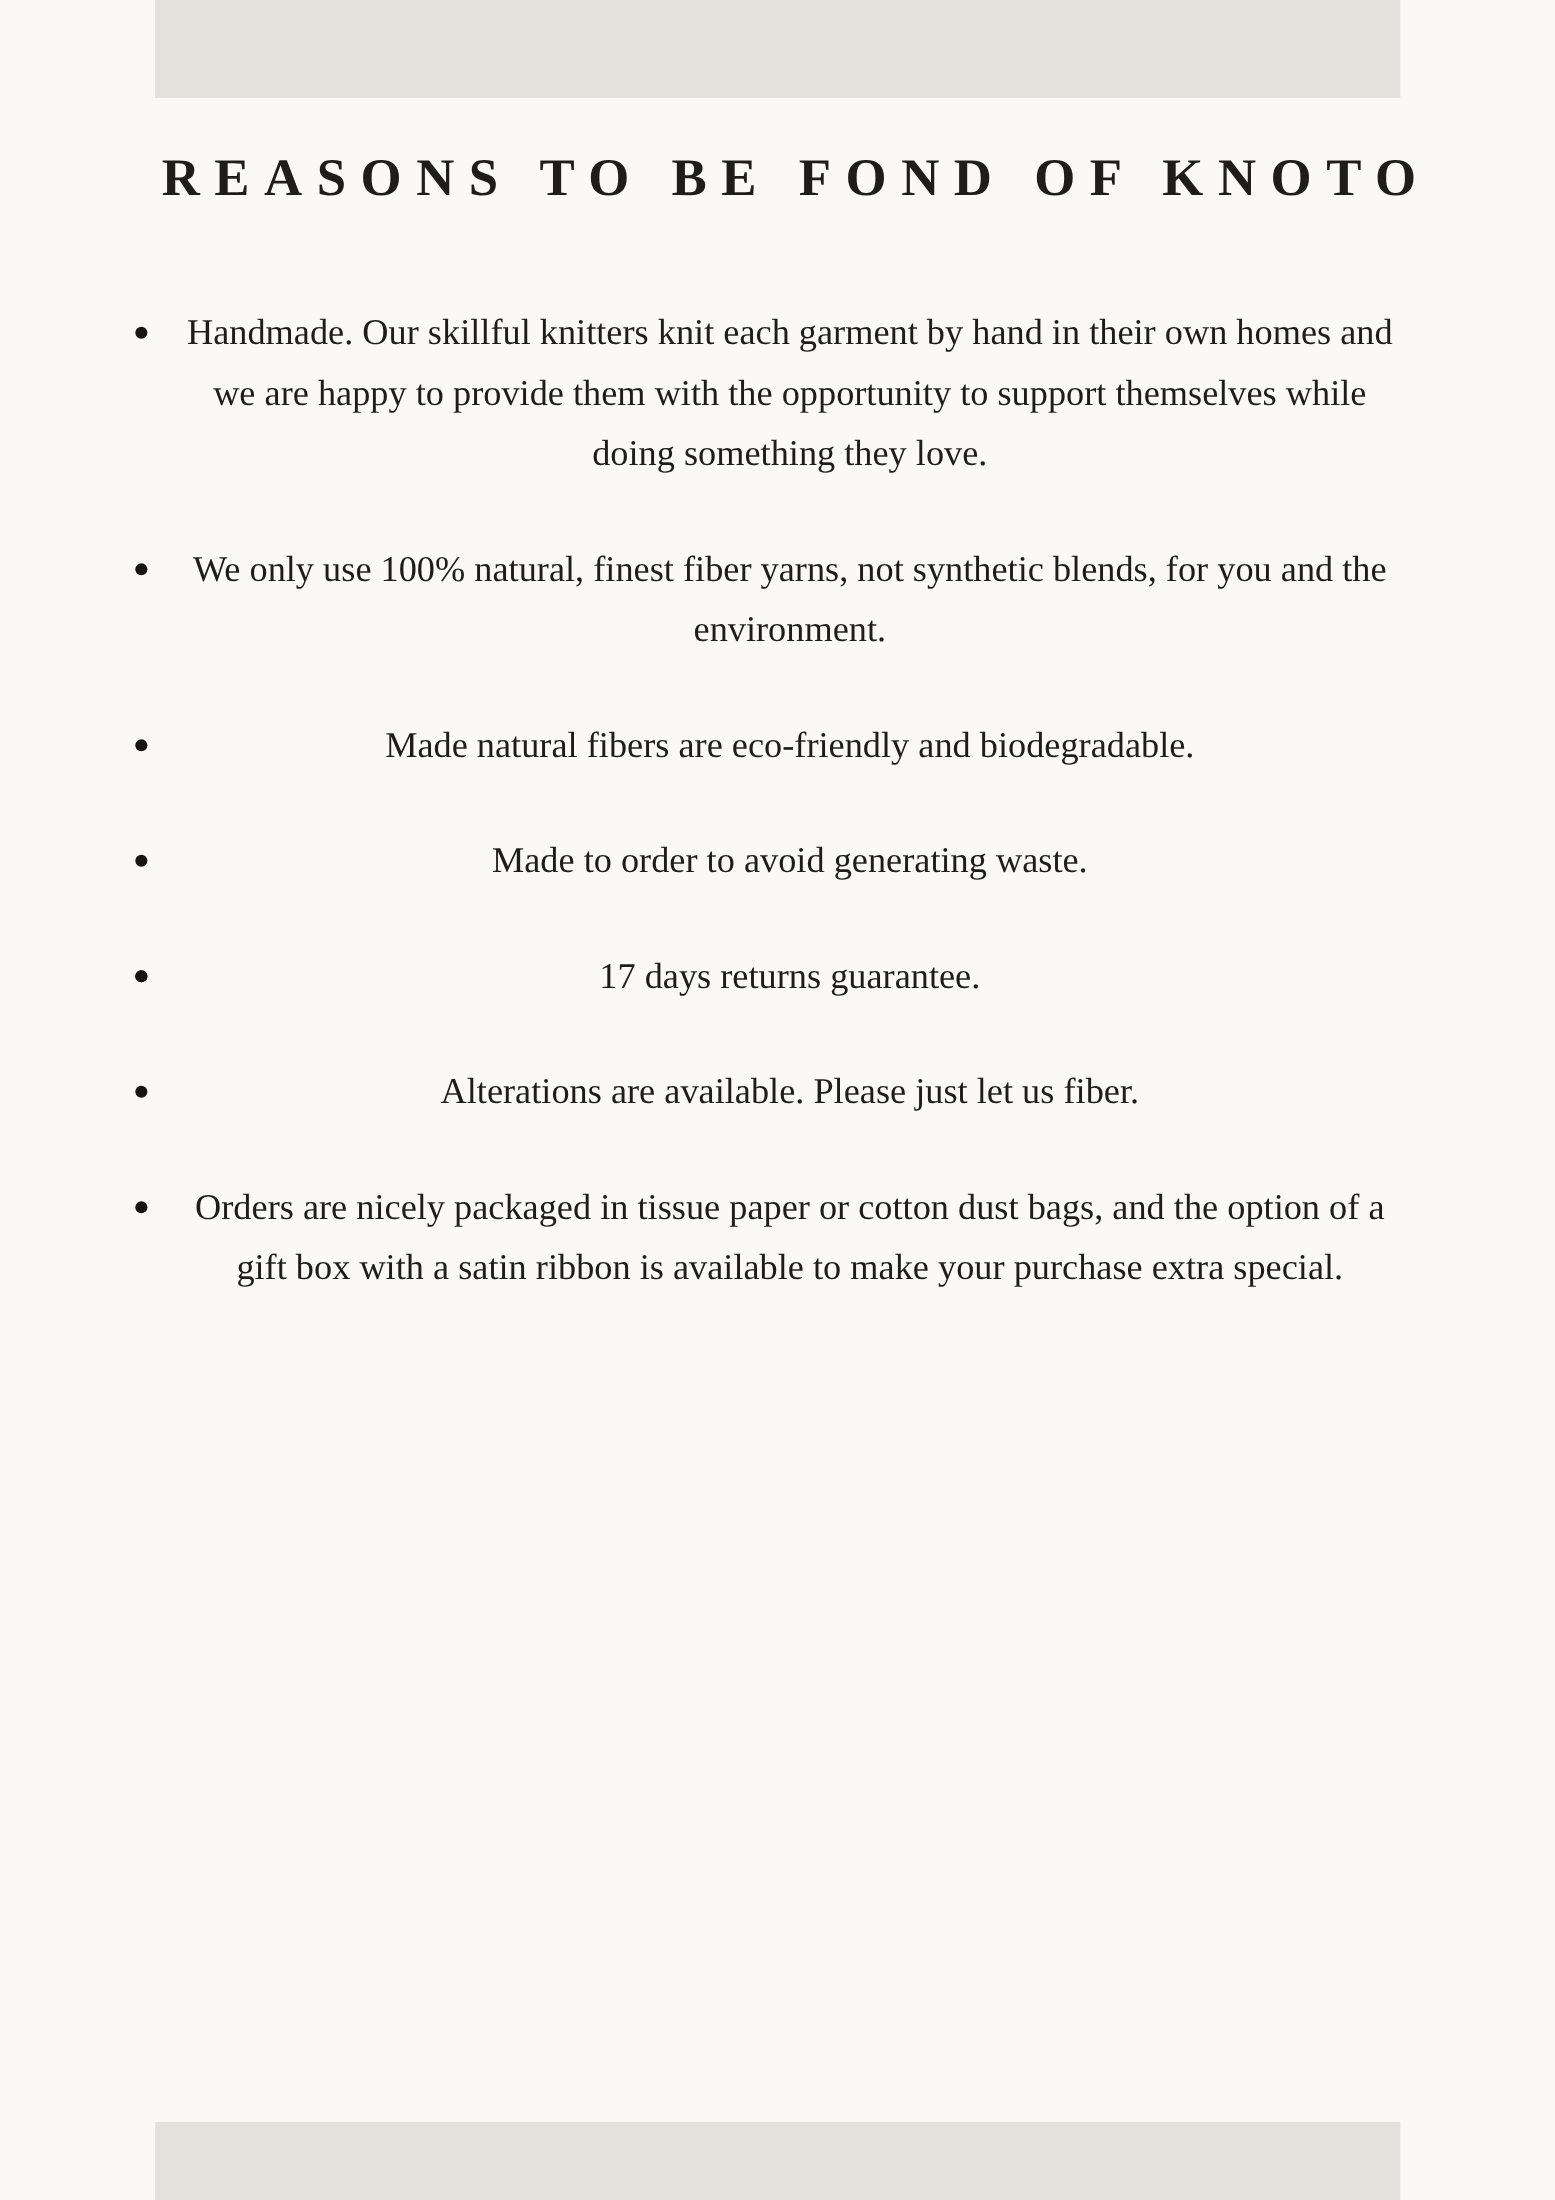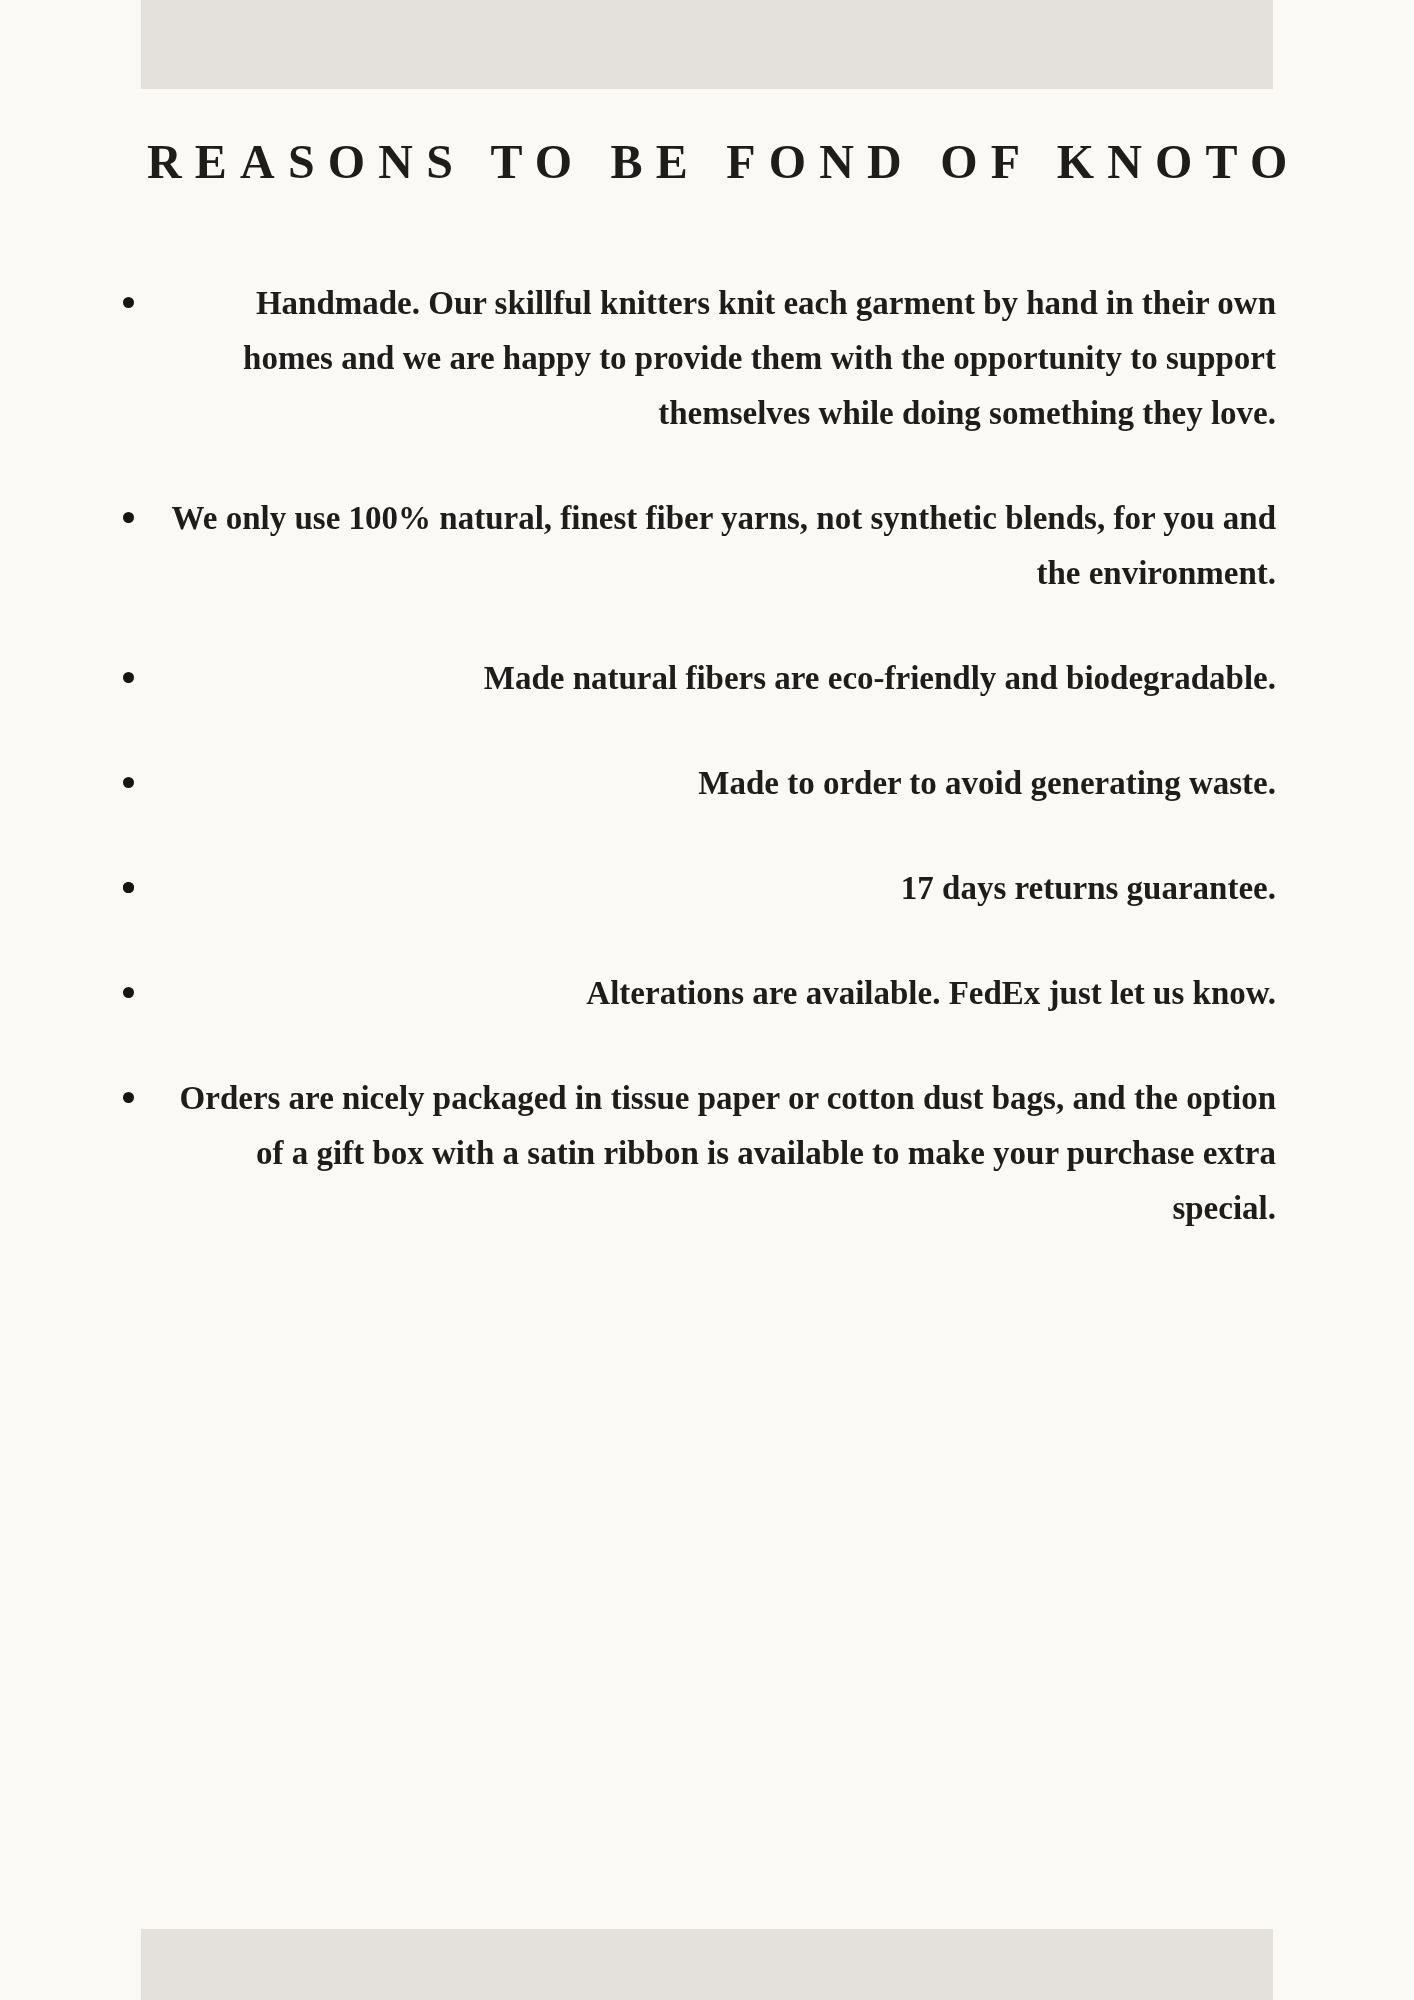"Handmade. Our skillful knitters knit" .bullet-list li { font-weight: bold -> none; text-align: right -> center }
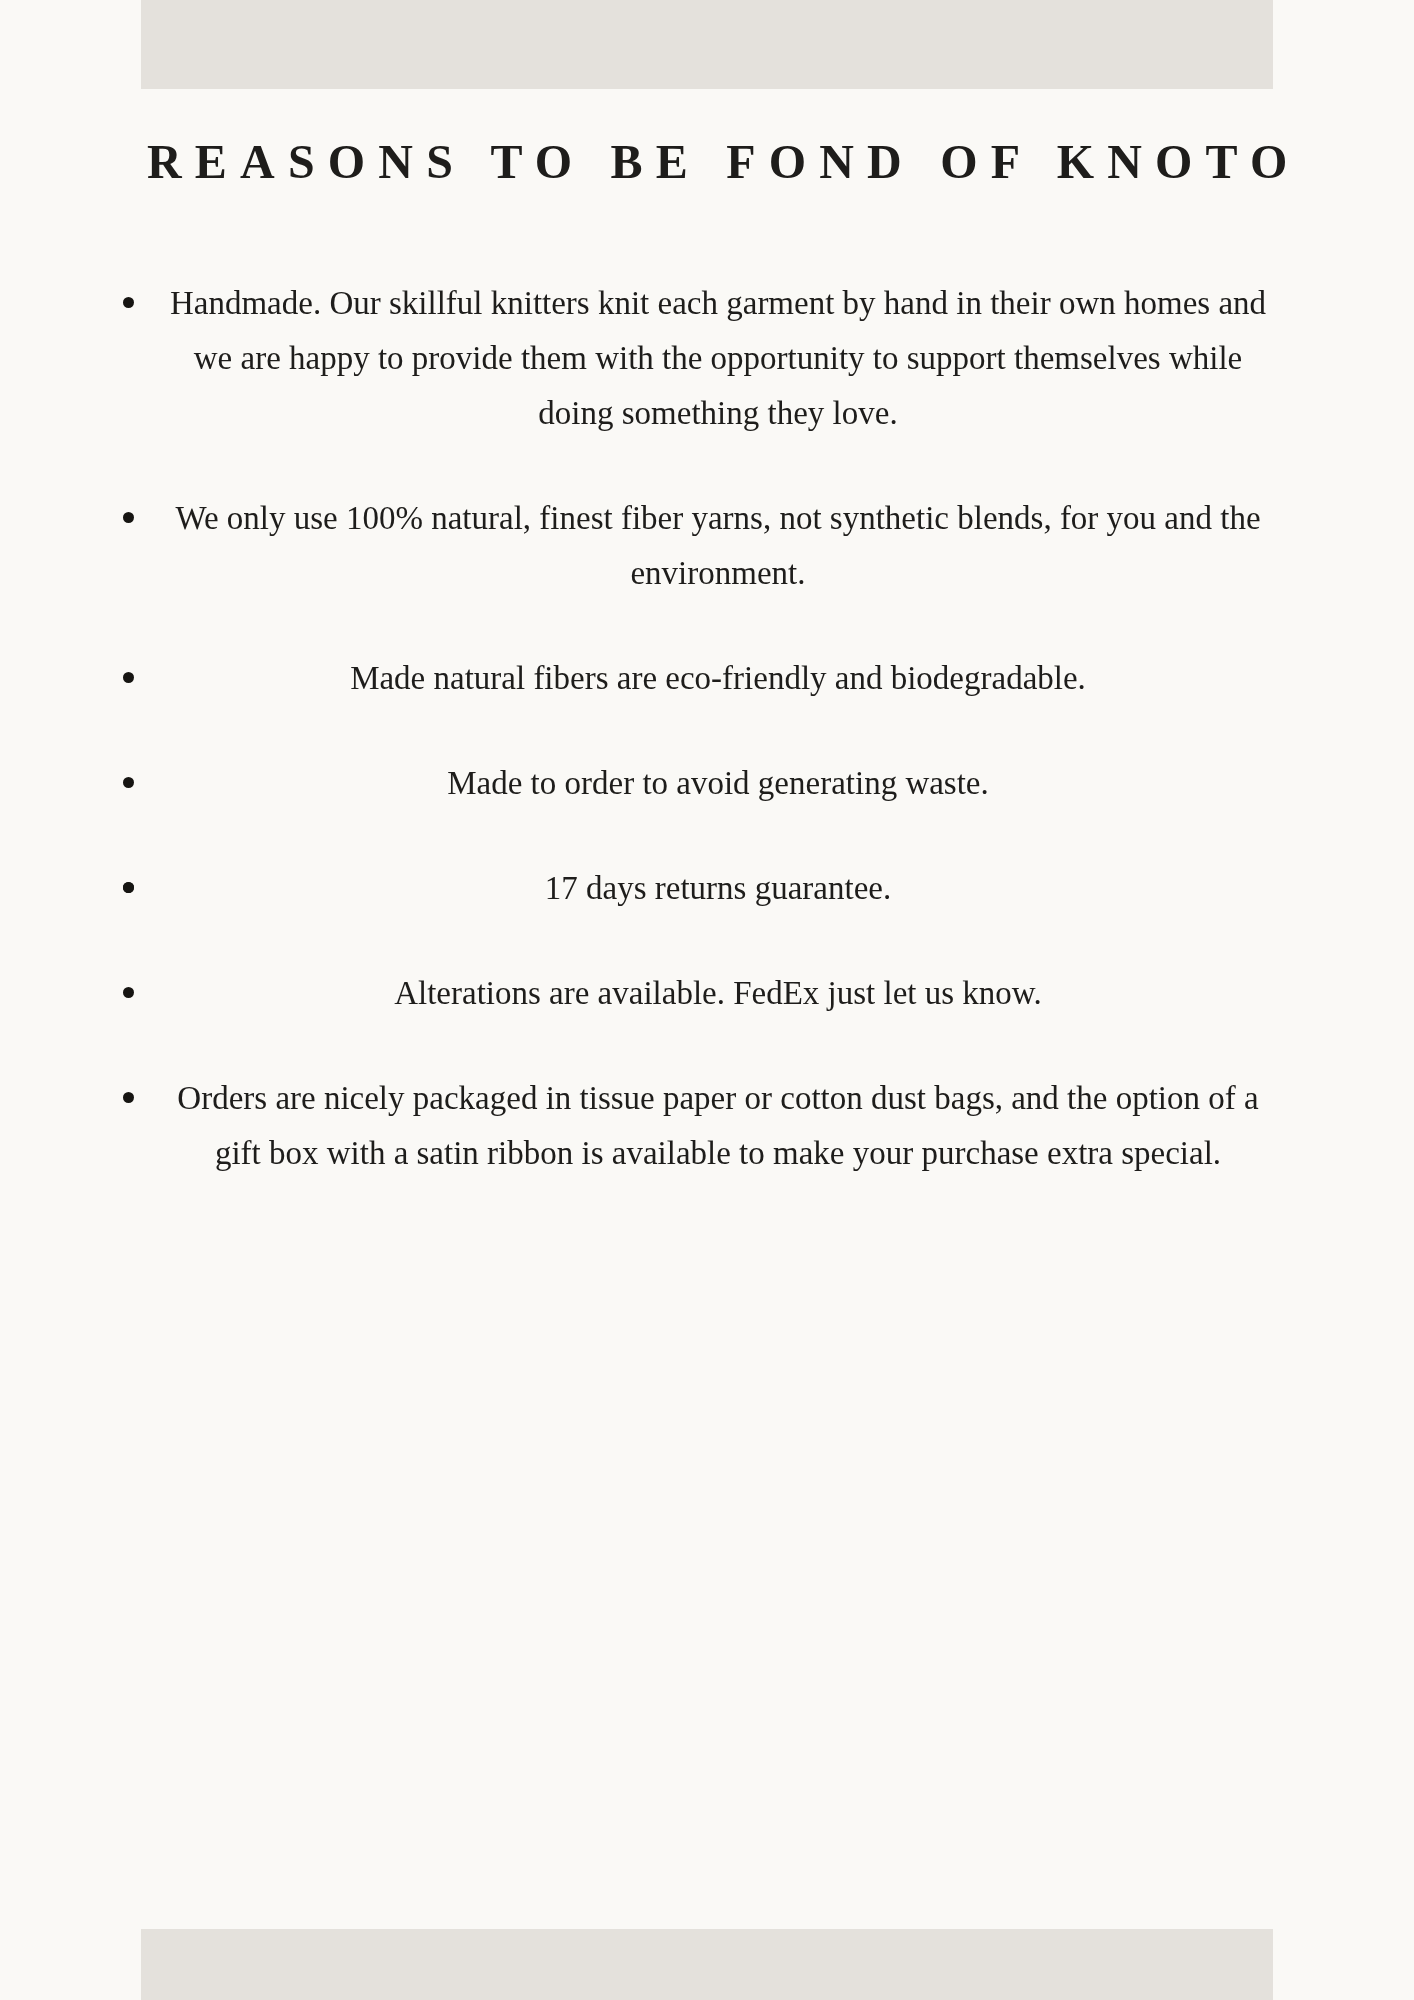"Alterations are available. FedEx just" span { text: FedEx just let us know -> Please just let us fiber }
